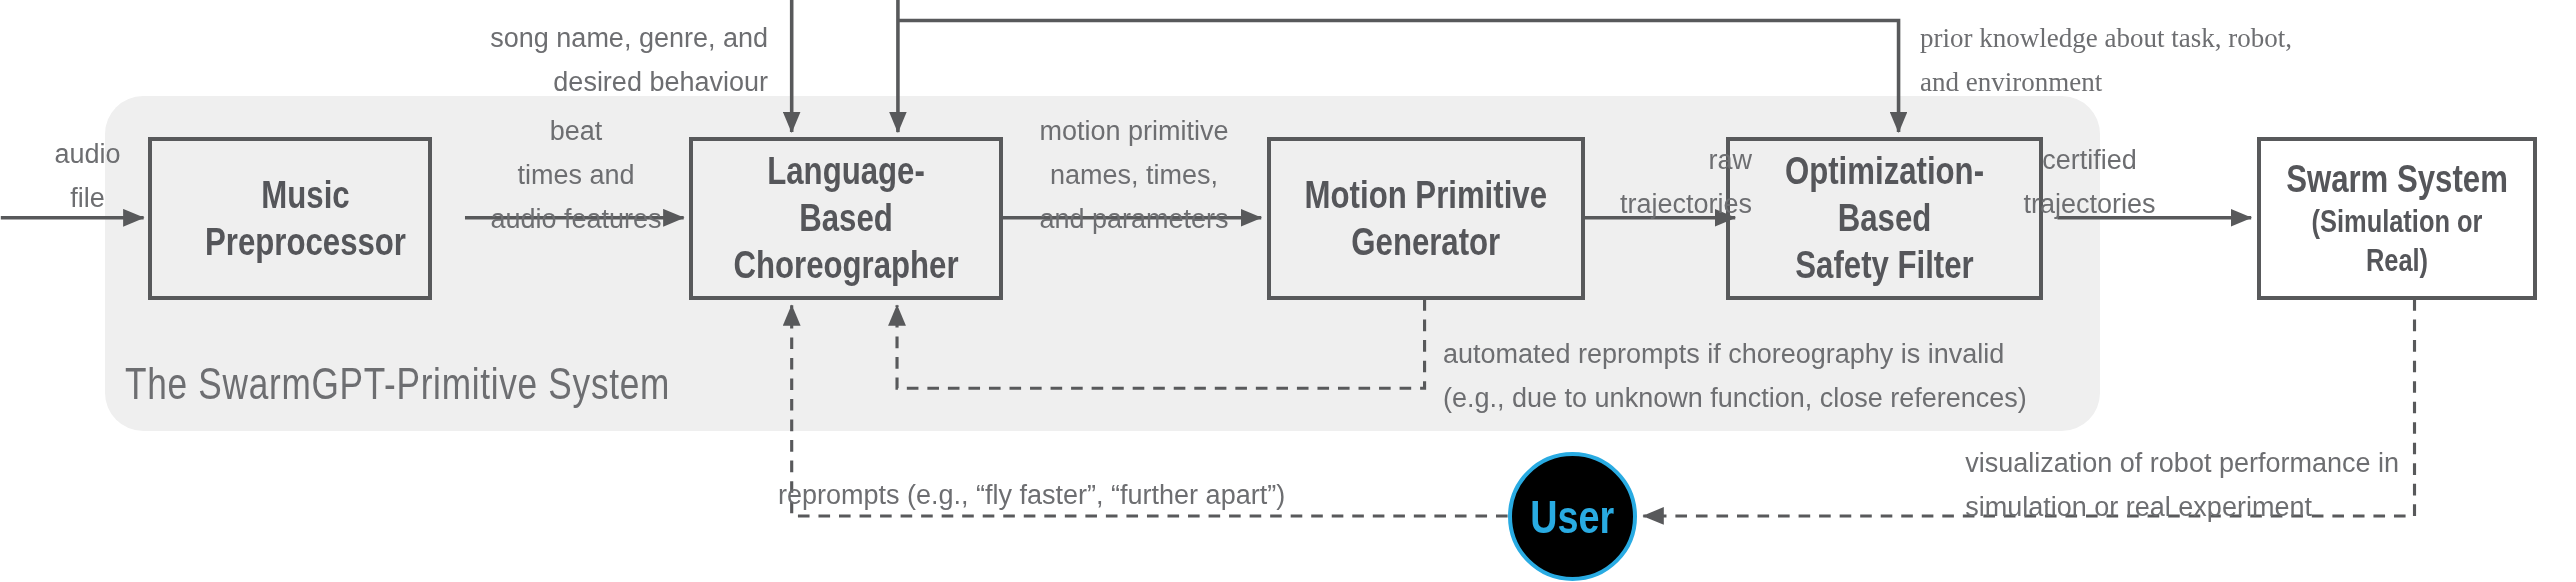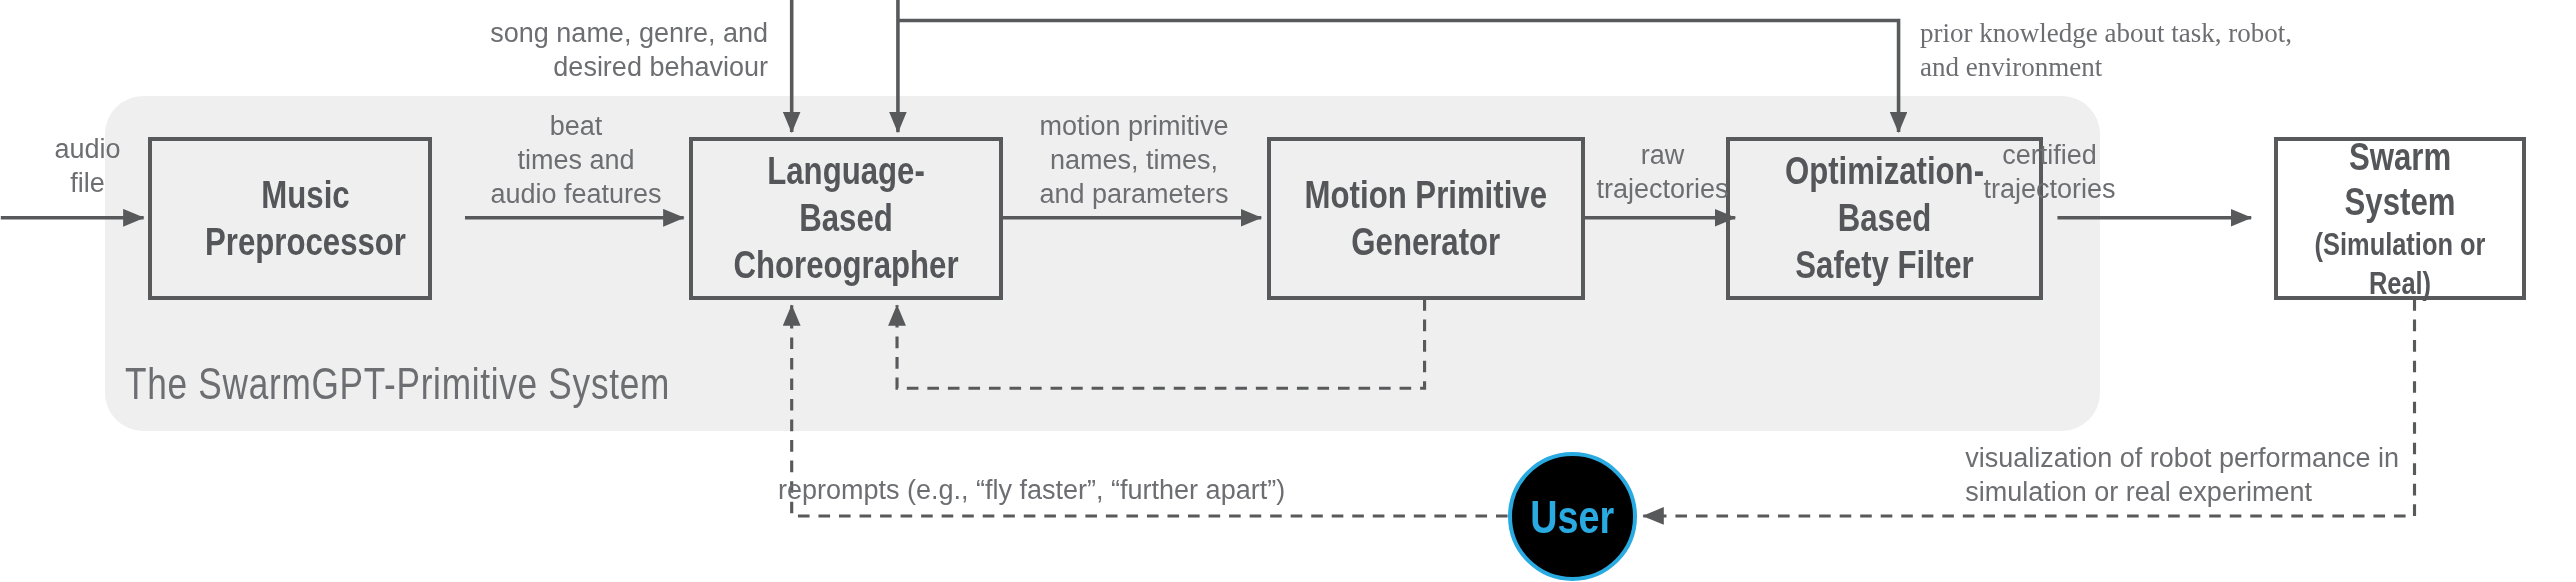"song name, genre, and" .edge-label { line-height: 34px -> 44px }
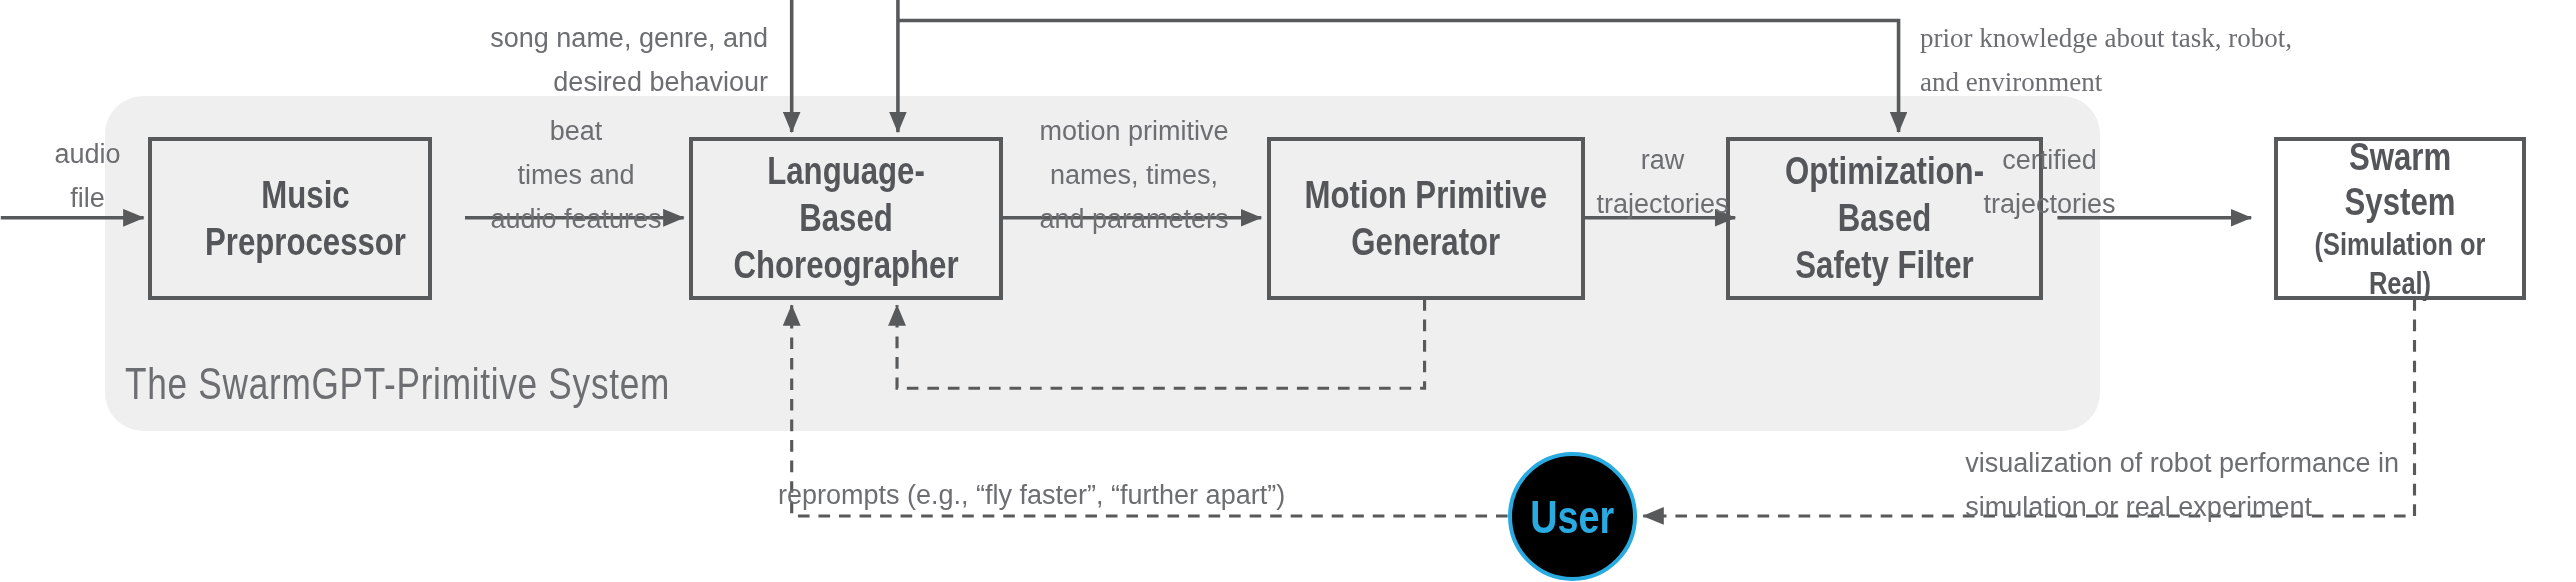"raw" div.edge-label { text-align: center -> right }
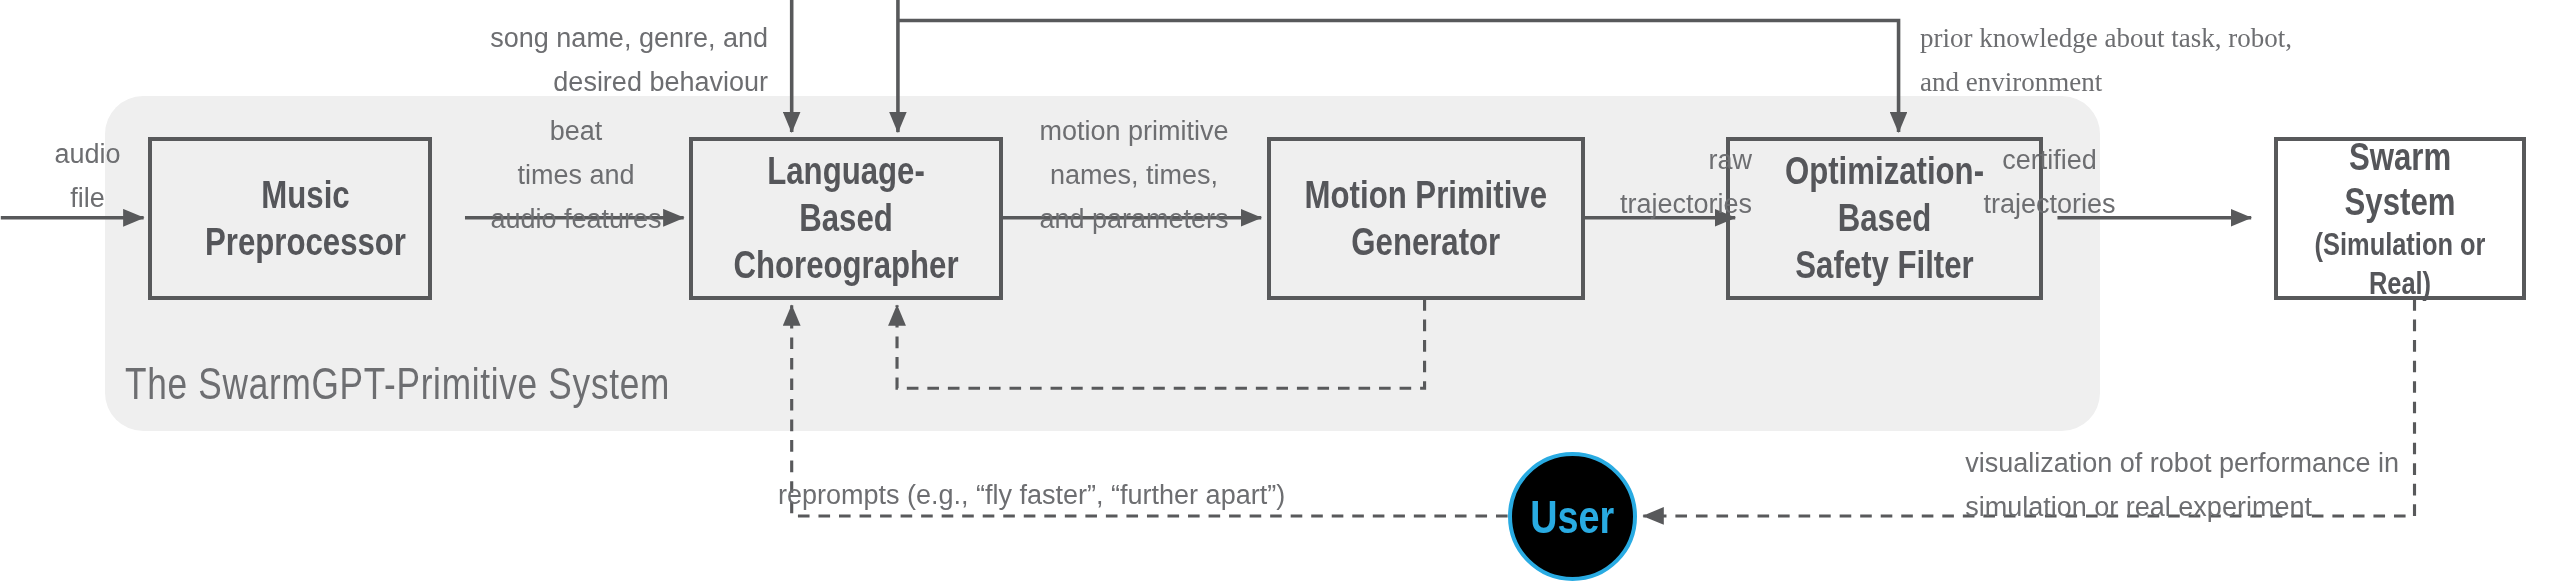"certified" div.edge-label { left: 1960px -> 2000px }
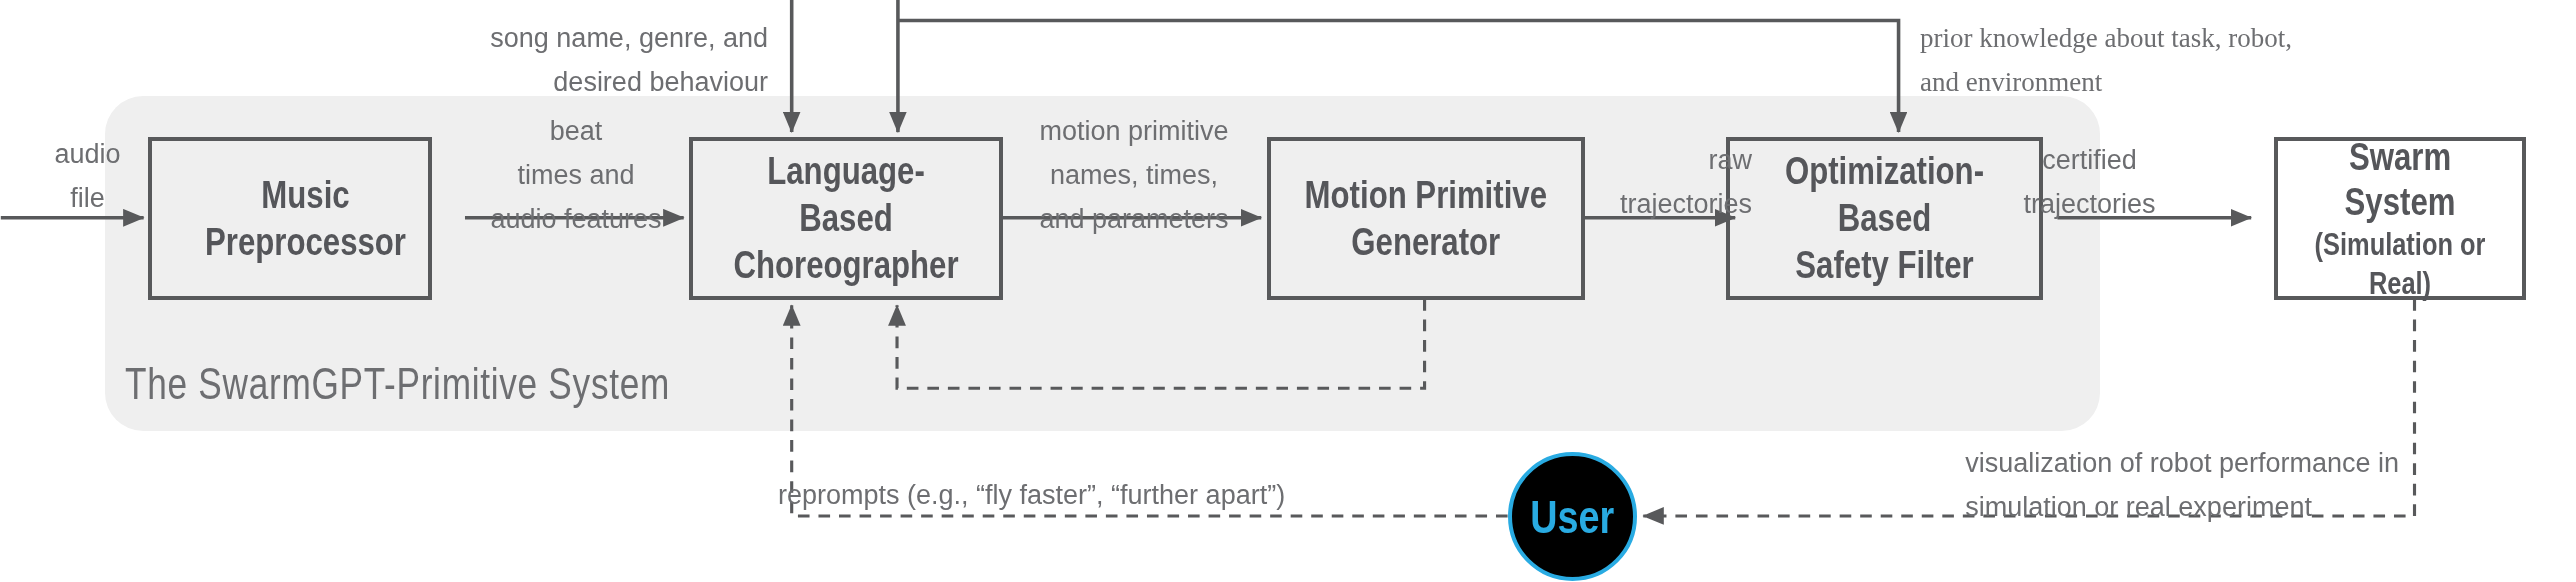"Swarm System" div.node { margin-left: 17px -> none; width: 252px -> 280px }
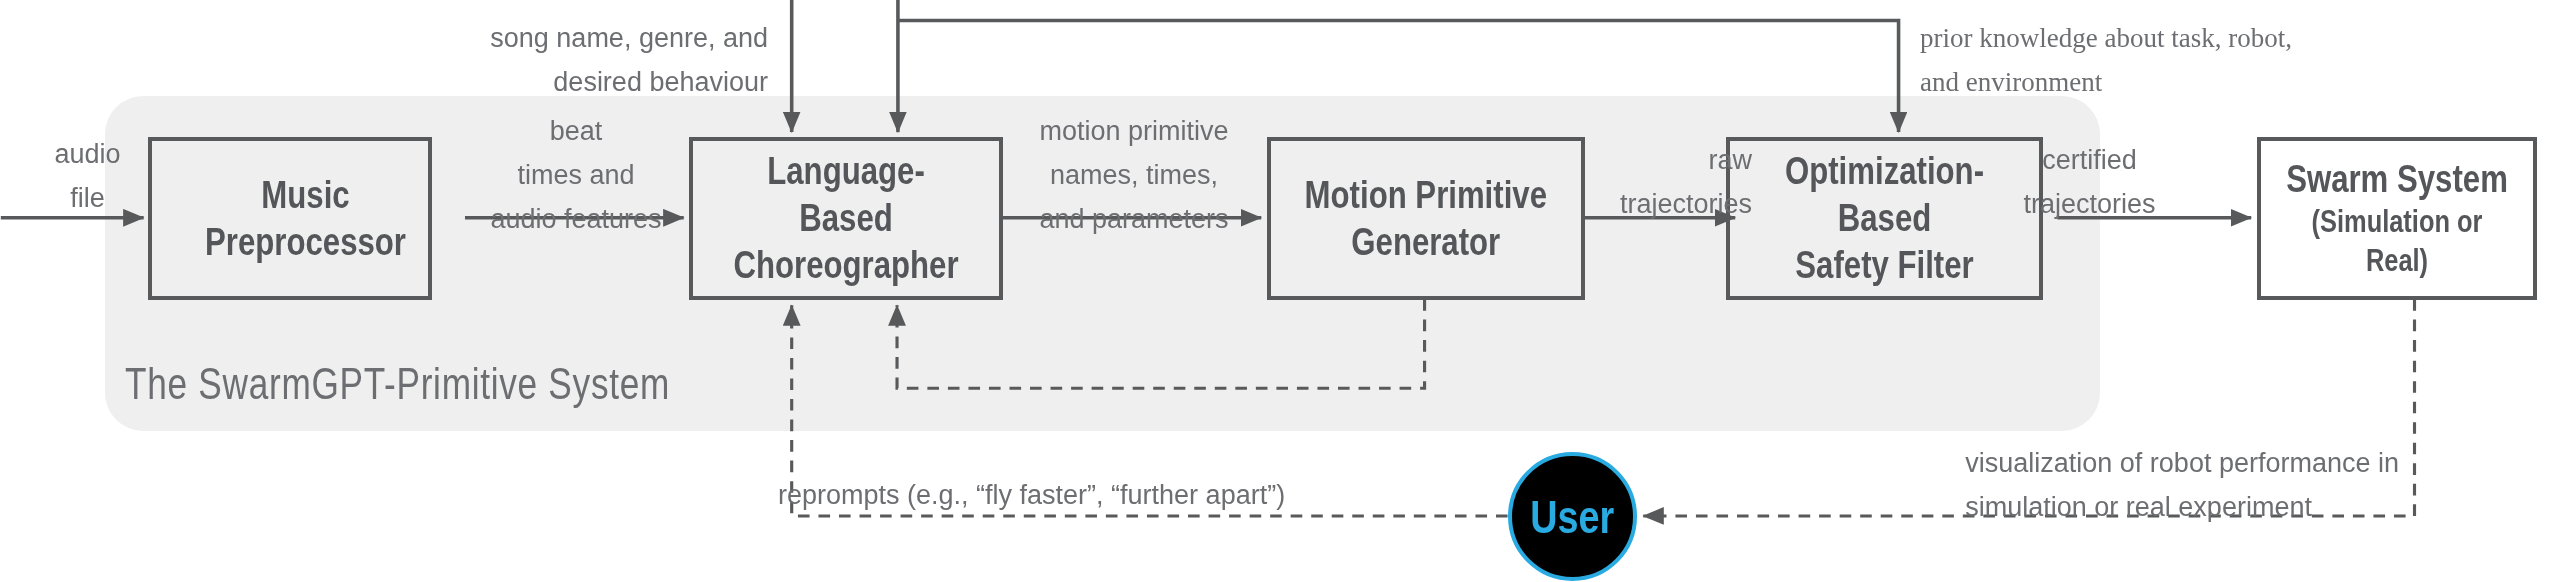"automated reprompts if choreography is" div.edge-label { html: none -> <div>automated reprompts if choreography is invalid (e.g., due to unknown function, close references)</div> }
